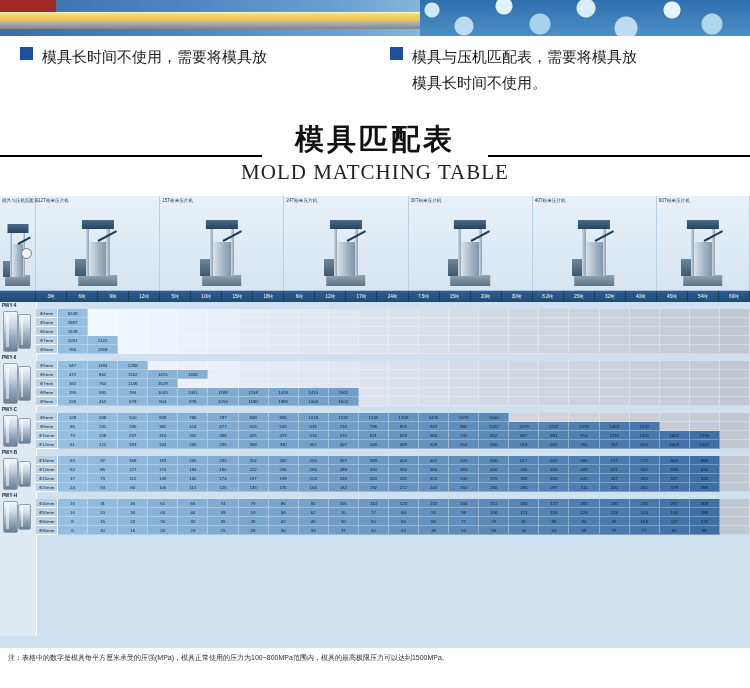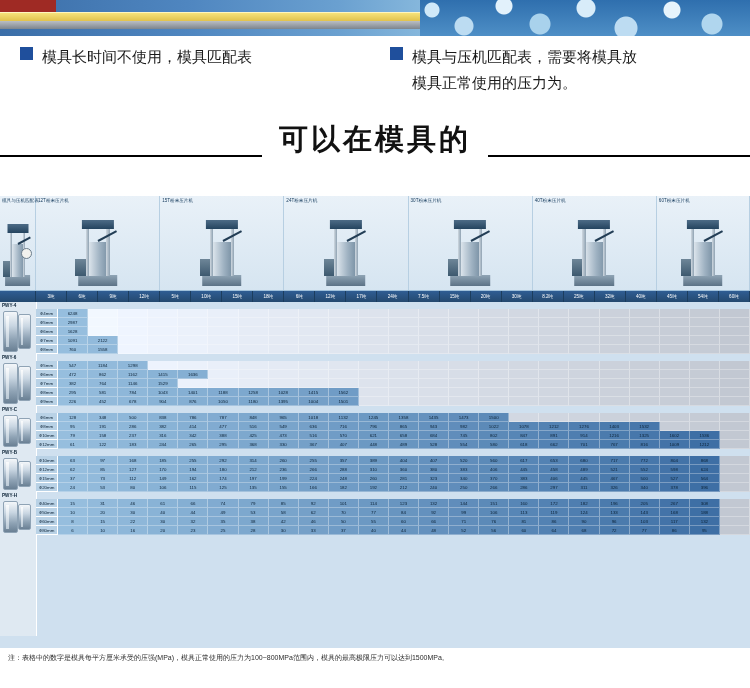"模具长时间不使用，模具匹配表" span { text: 模具匹配表 -> 需要将模具放 }
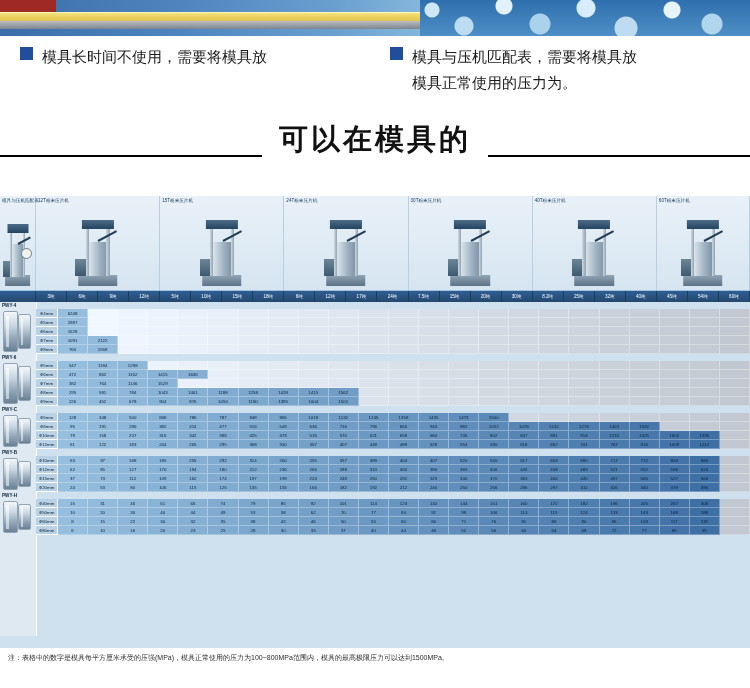"模具正常使用的压力为。" span.l2 { text: 正常使用的压力为 -> 长时间不使用 }
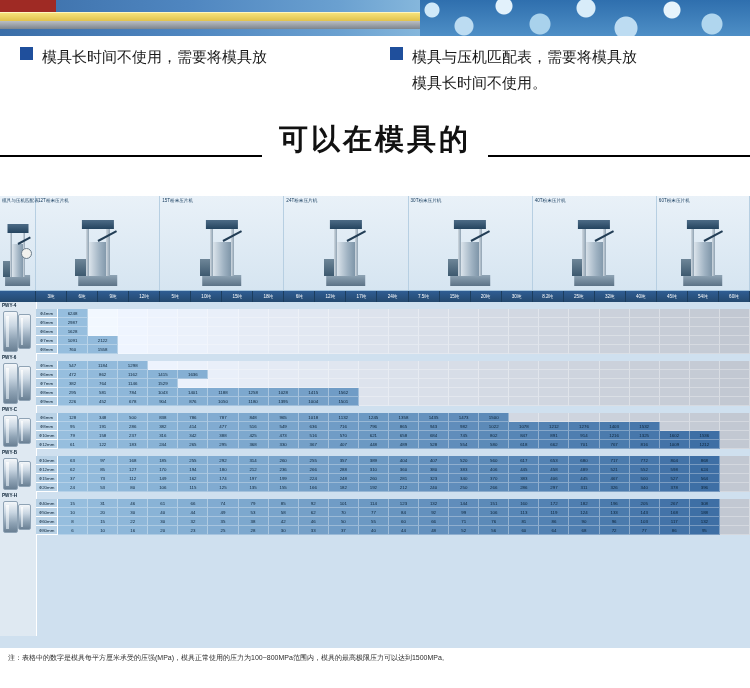"可以在模具的" div.title-cn { text: 可以在模具的 -> 模具匹配表 }
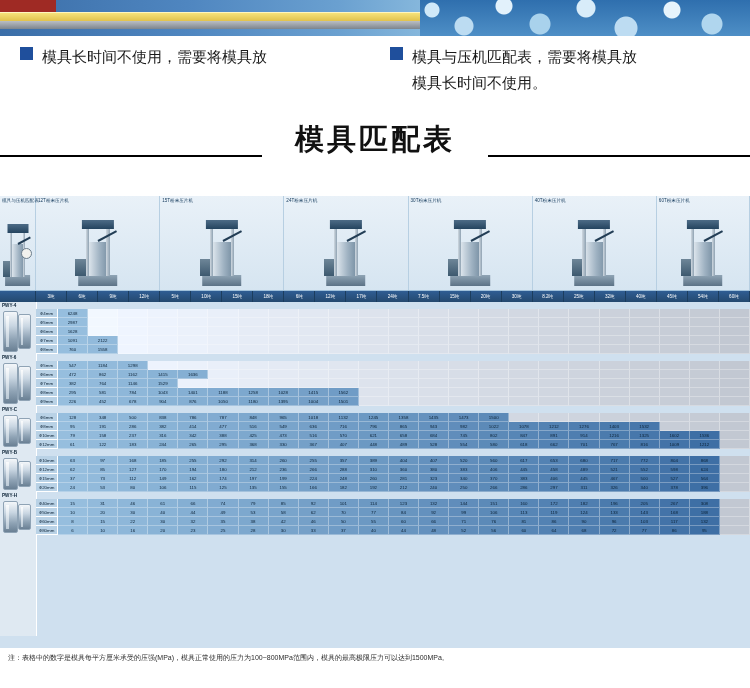"MOLD MATCHING TABLE" div.title-en { html: none -> <div>MOLD MATCHING TABLE</div> }
